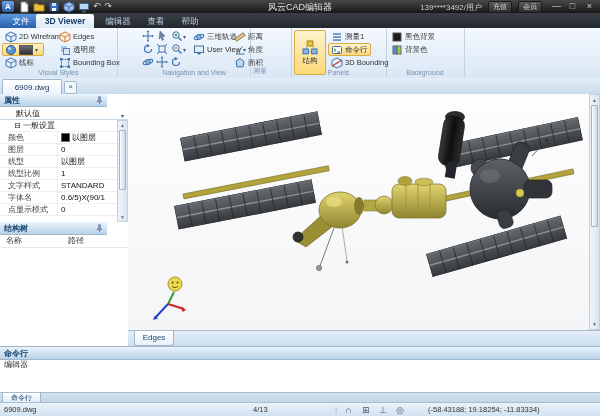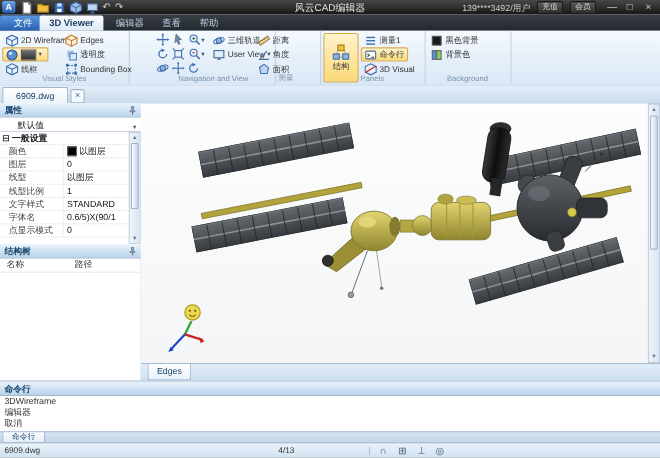"3D Visual" span { text: Visual -> Bounding }
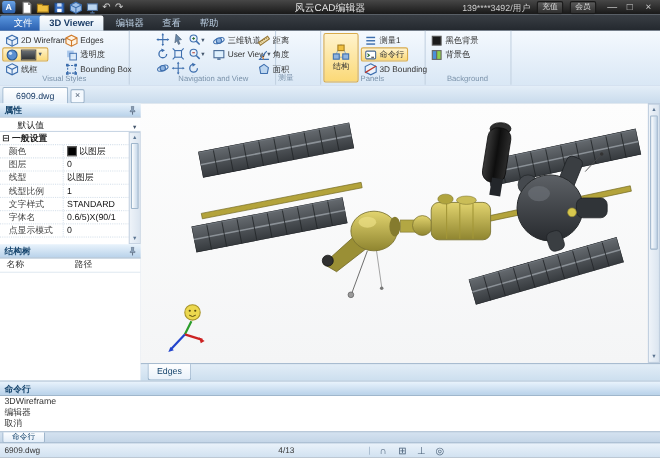"属性" .phead { width: 128px -> 107px }
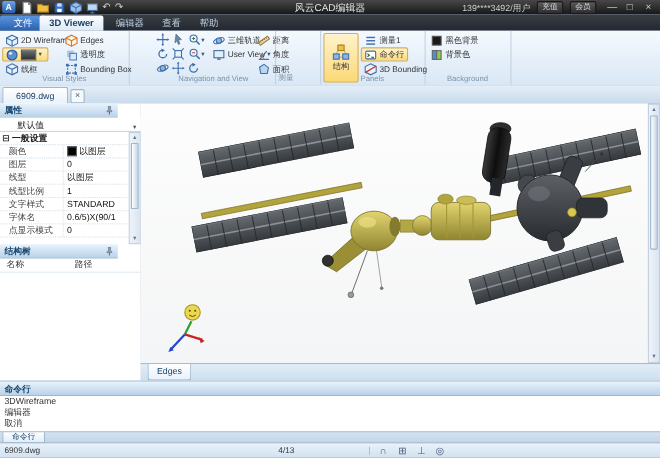"⊟ 一般设置" .grouprow { font-weight: bold -> normal; margin-left: none -> 12px }
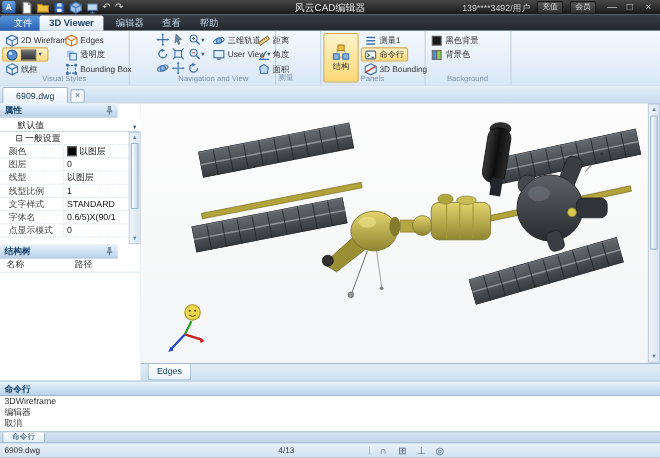"3DWireframe" div.cmdline { html: <div>3DWireframe</div> -> none }
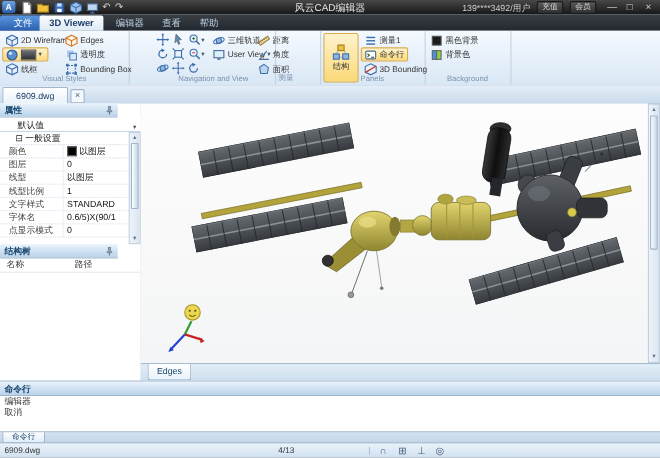"取消" div.cmdline { html: <div>取消</div> -> none }
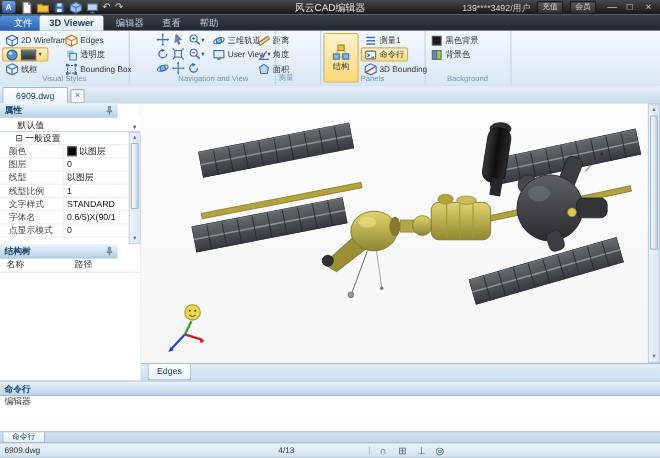"(-58.43188; 19.18254; -11.83334)" div.abs { html: none -> <div>(-58.43188; 19.18254; -11.83334)</div> }
